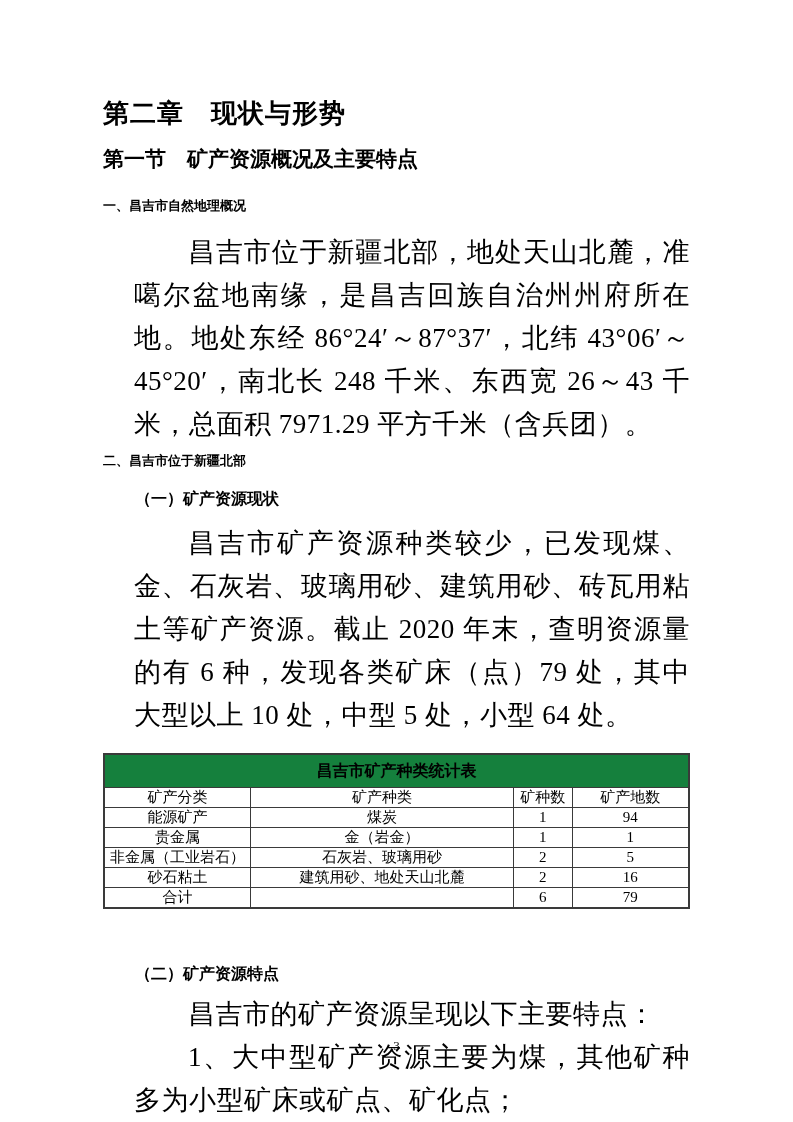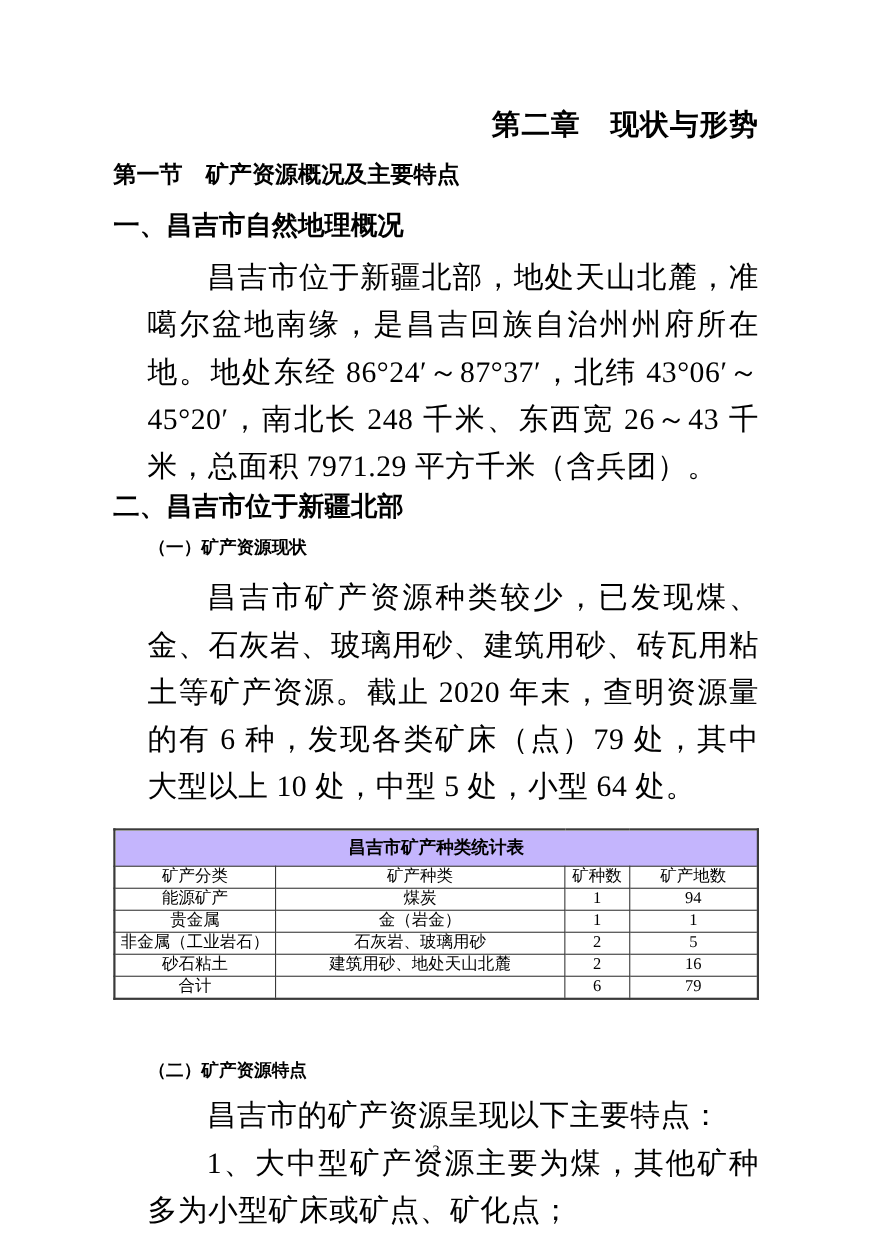"第二章 现状与形势" .chapter-title { text-align: right -> left }
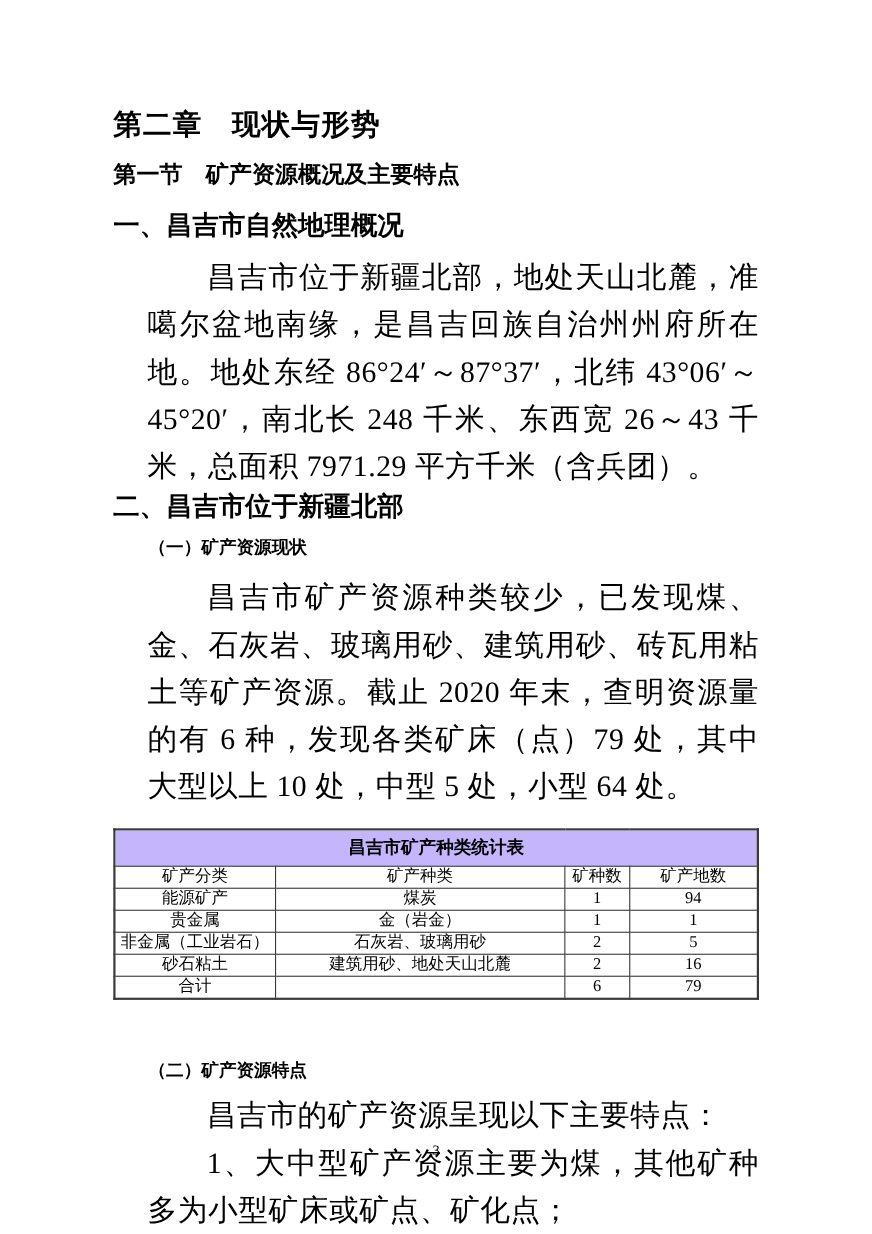"一、昌吉市自然地理概况" .h-level1 { font-size: 24px -> 13px }
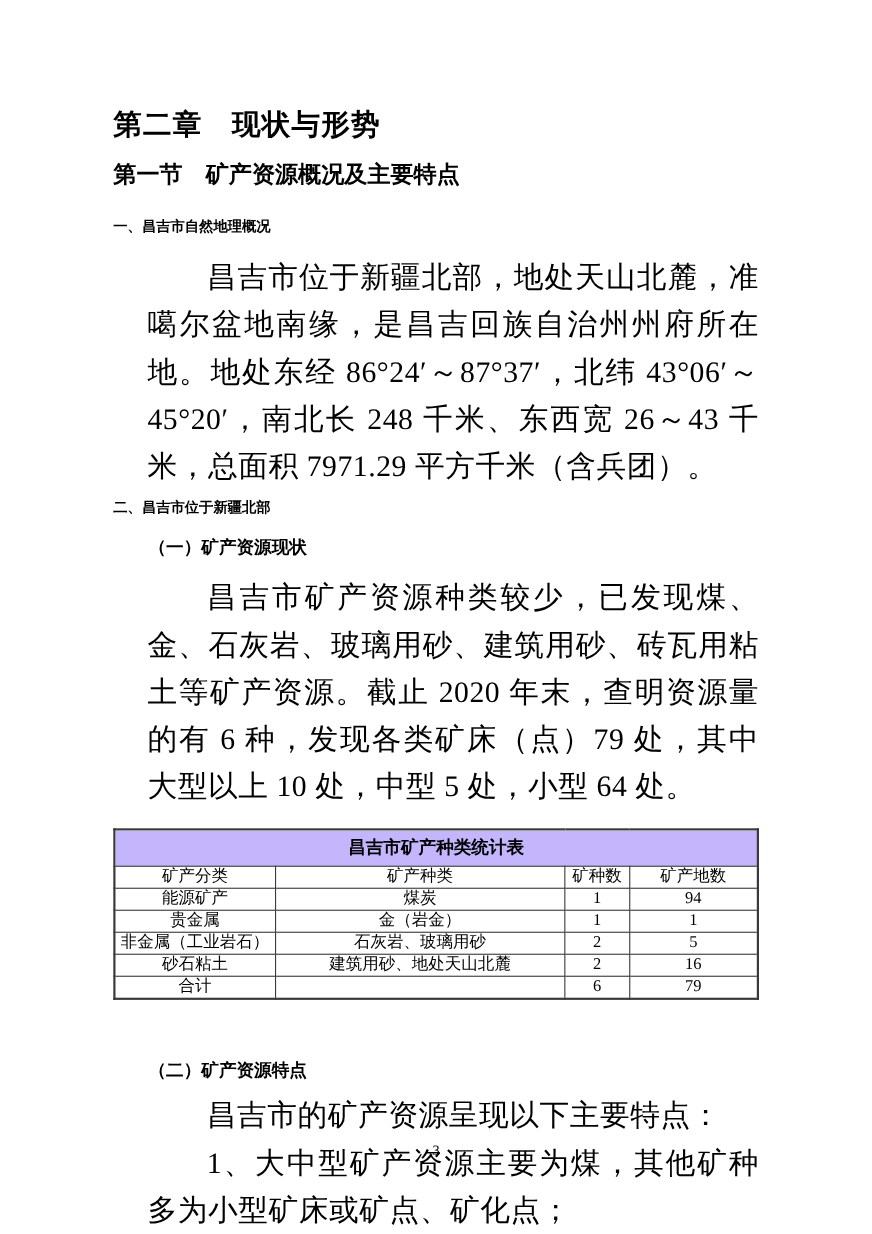"昌吉市矿产种类统计表" th.tbl-title-cell { background: #c4b5fd -> #15803d }
